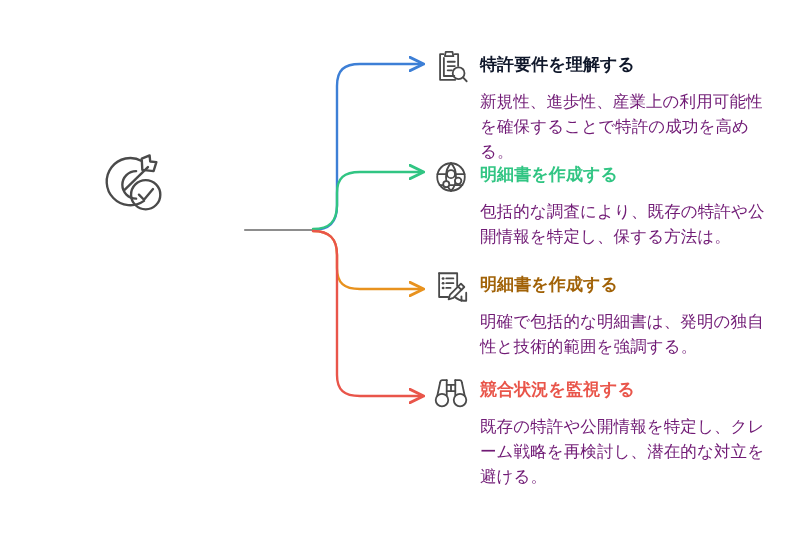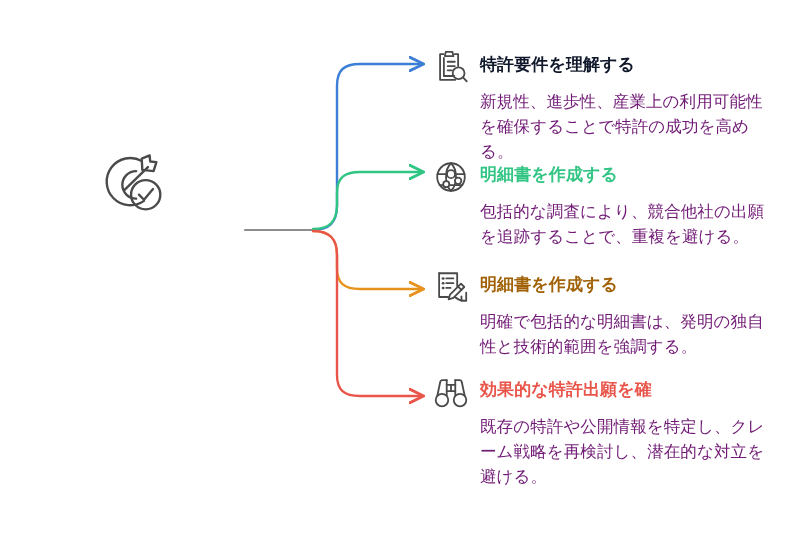"包括的な調査により、競合他社の出願を追跡することで、重複を避ける。" div.branch-desc { text: 競合他社の出願を追跡することで、重複を避ける -> 既存の特許や公開情報を特定し、保する方法は }
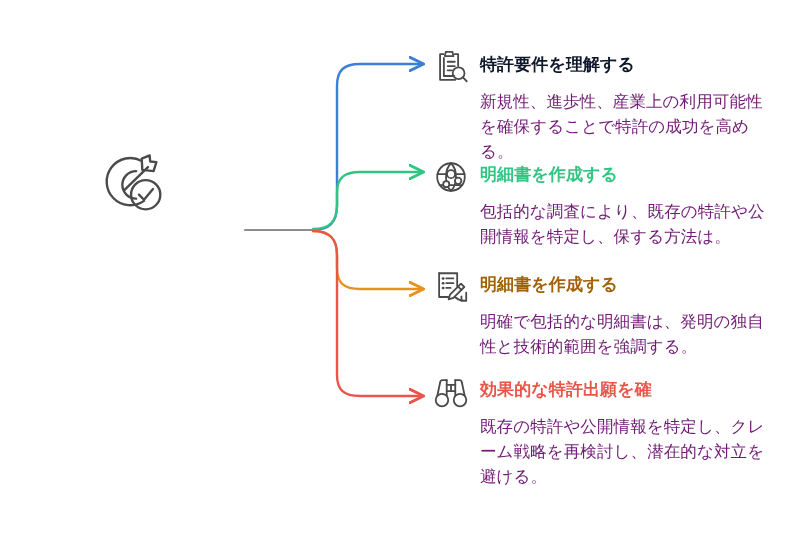"効果的な特許出願を確" div.branch-title { text: 効果的な特許出願を確 -> 競合状況を監視する }
